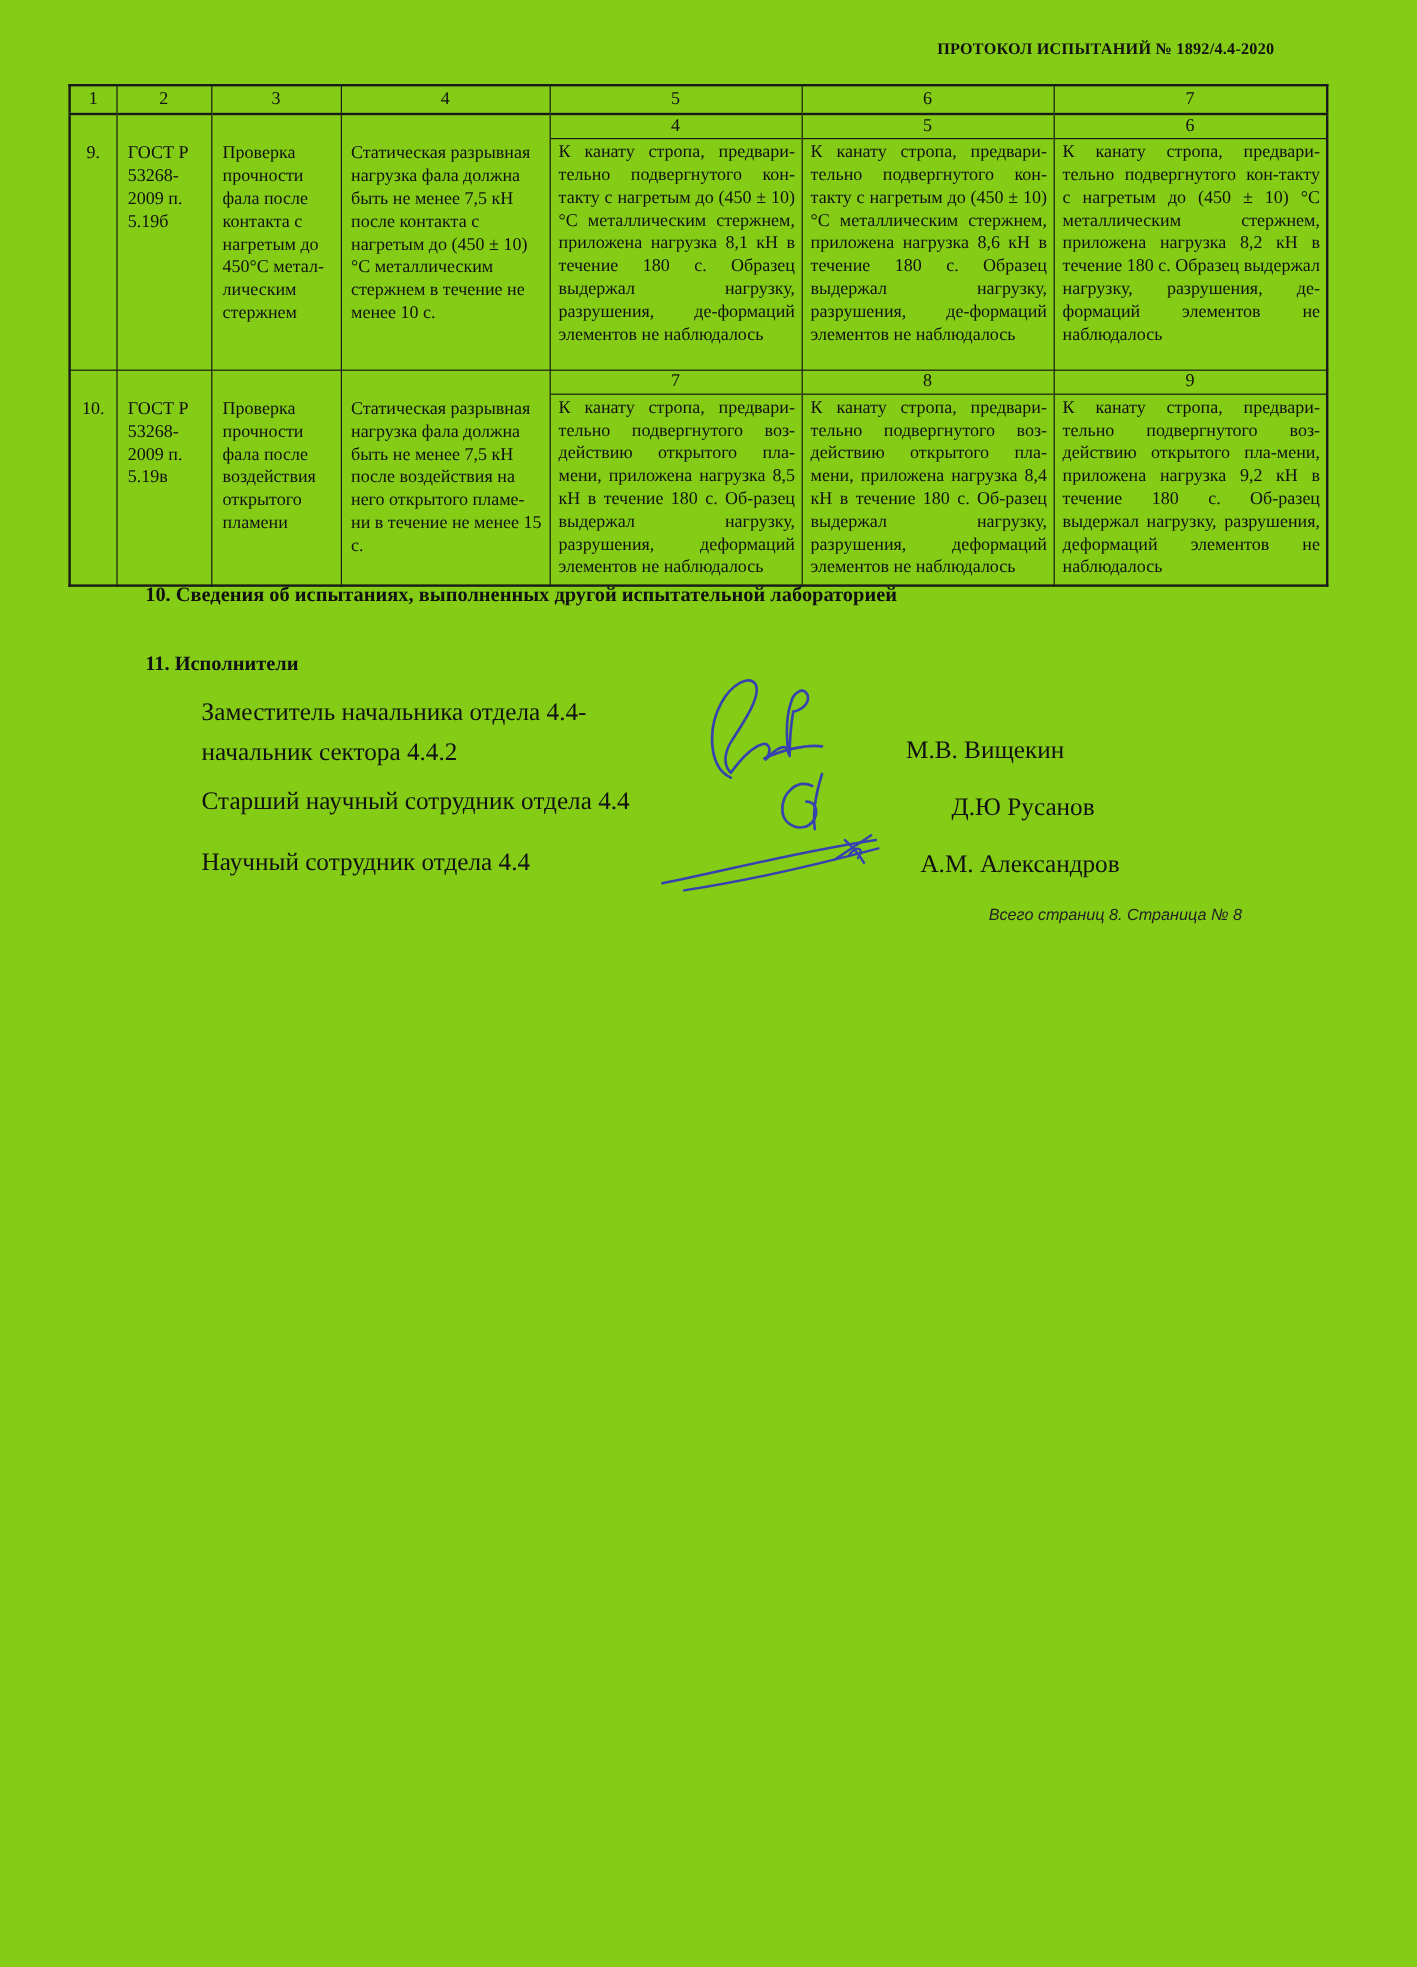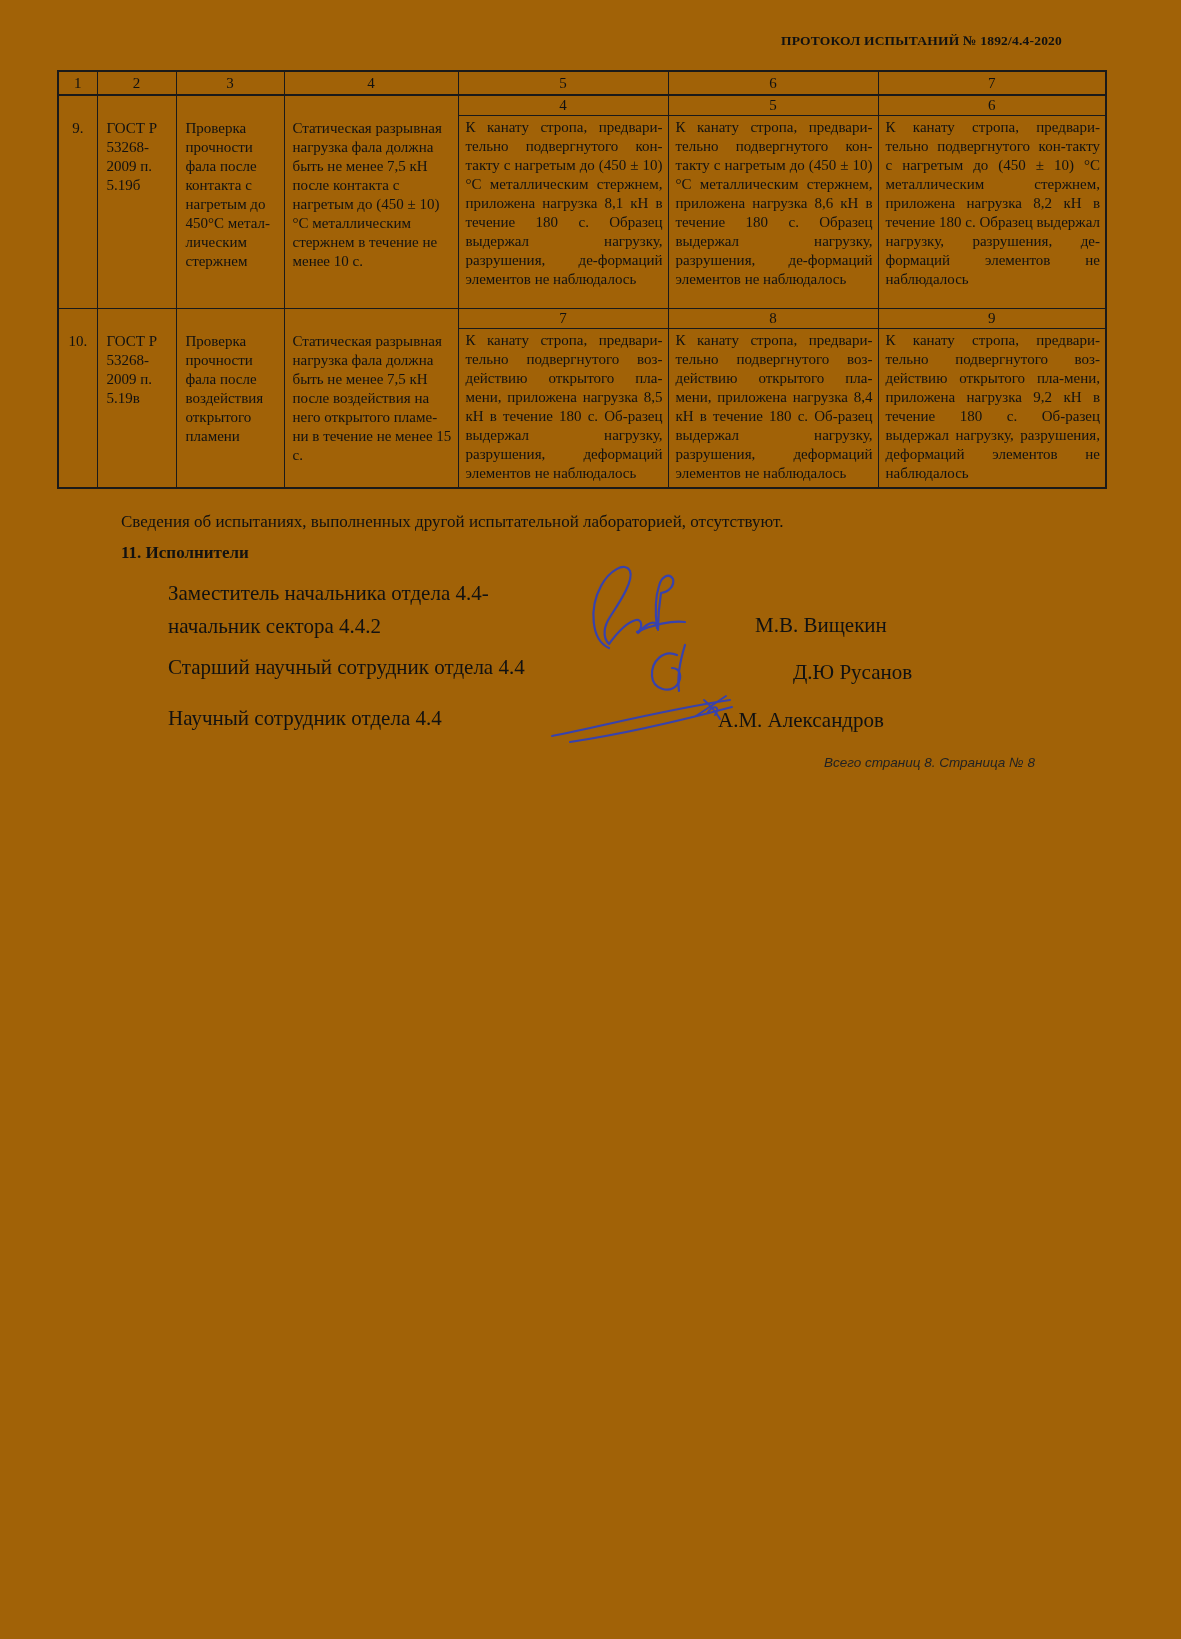"ПРОТОКОЛ ИСПЫТАНИЙ № 1892/4.4-2020" .page { background: #a16207 -> #84cc16 }
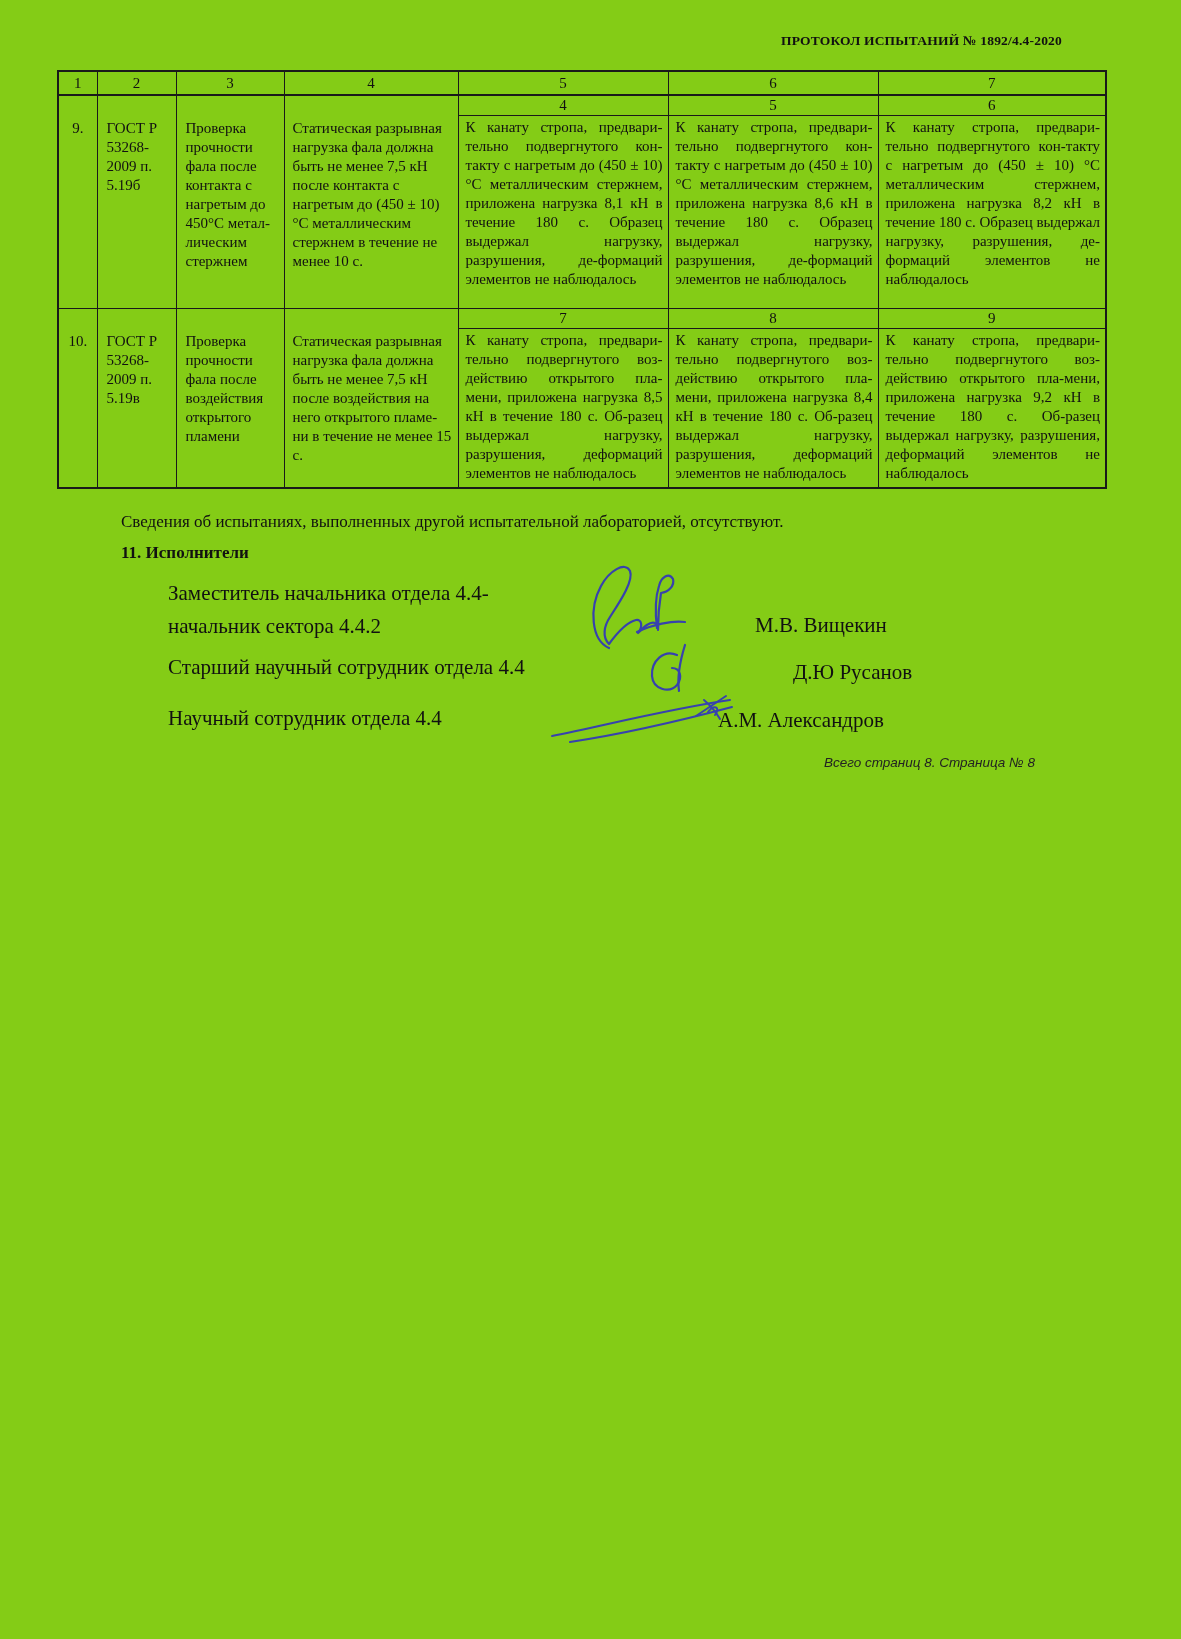"10. Сведения об испытаниях, выполненных" div.sec-heading { html: none -> <div>10. Сведения об испытаниях, выполненных другой испытательной лабораторией</div> }
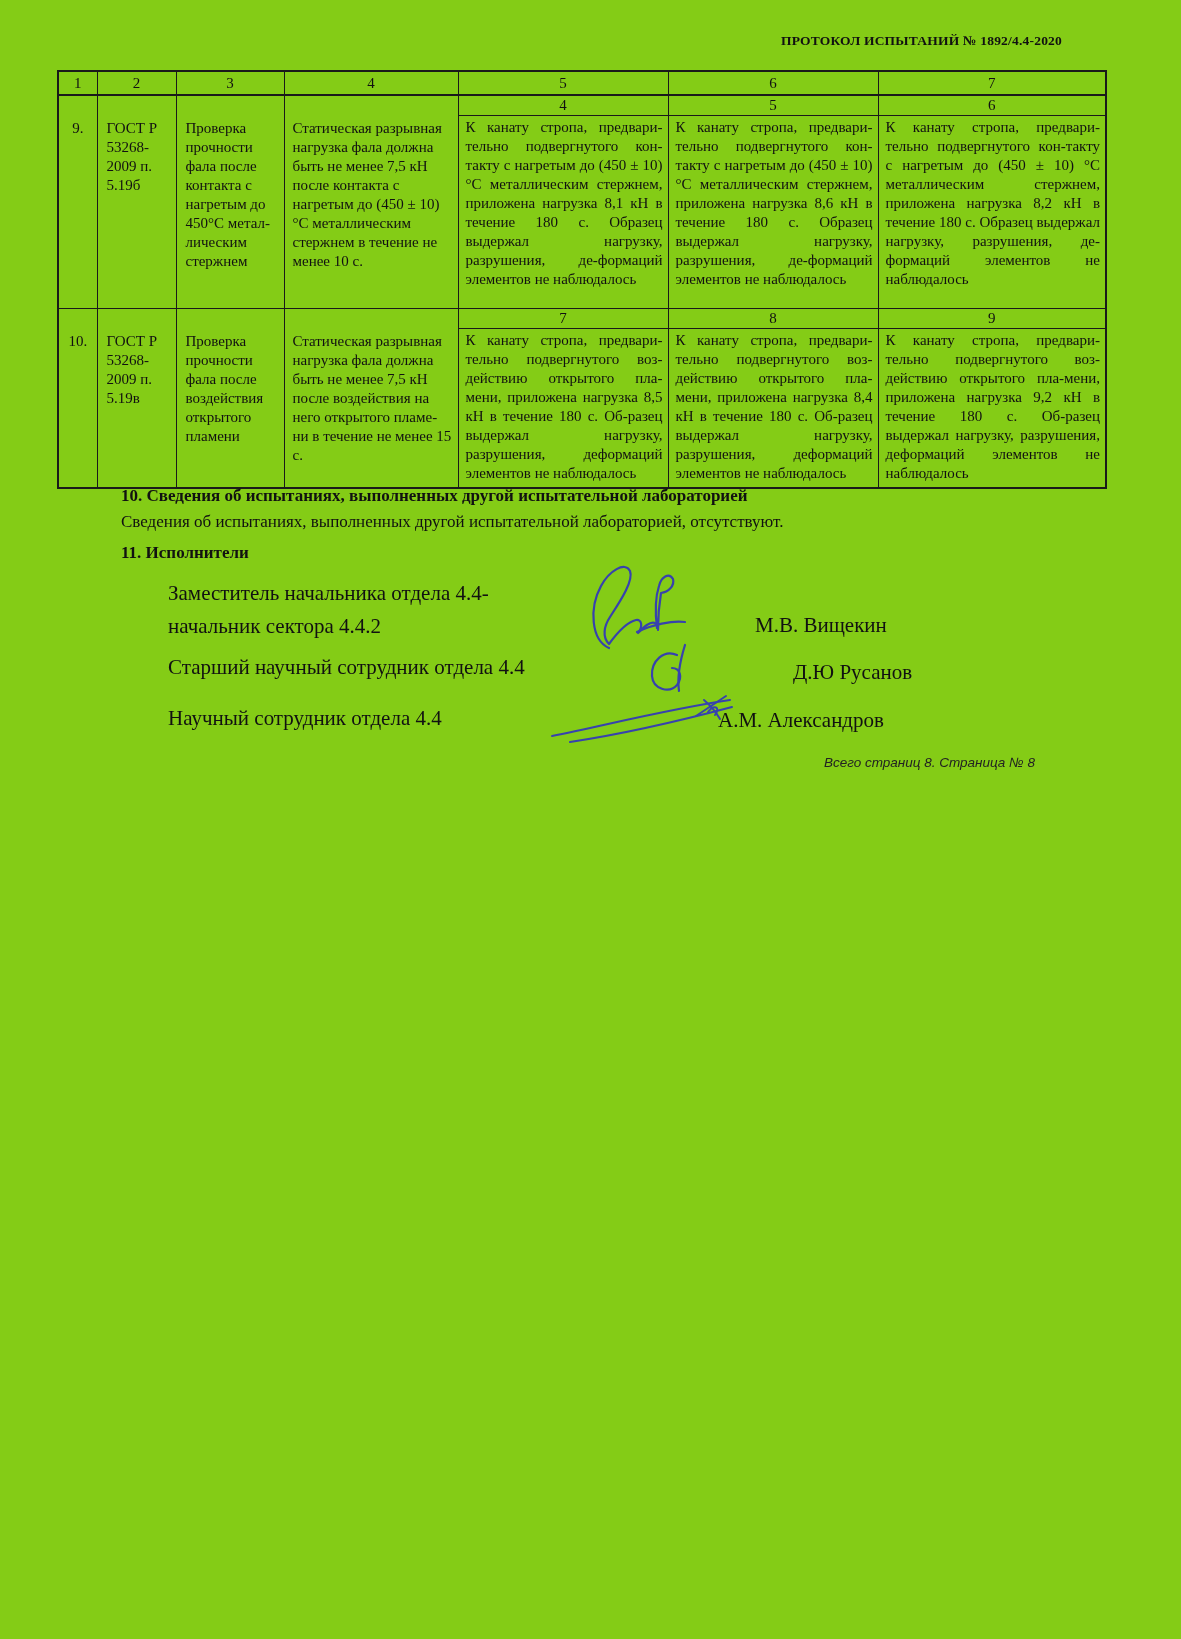"Сведения об испытаниях, выполненных" div.sec-text { html: <div>Сведения об испытаниях, выполненных другой испытательной лабораторией, отсутствуют.</div> -> none }
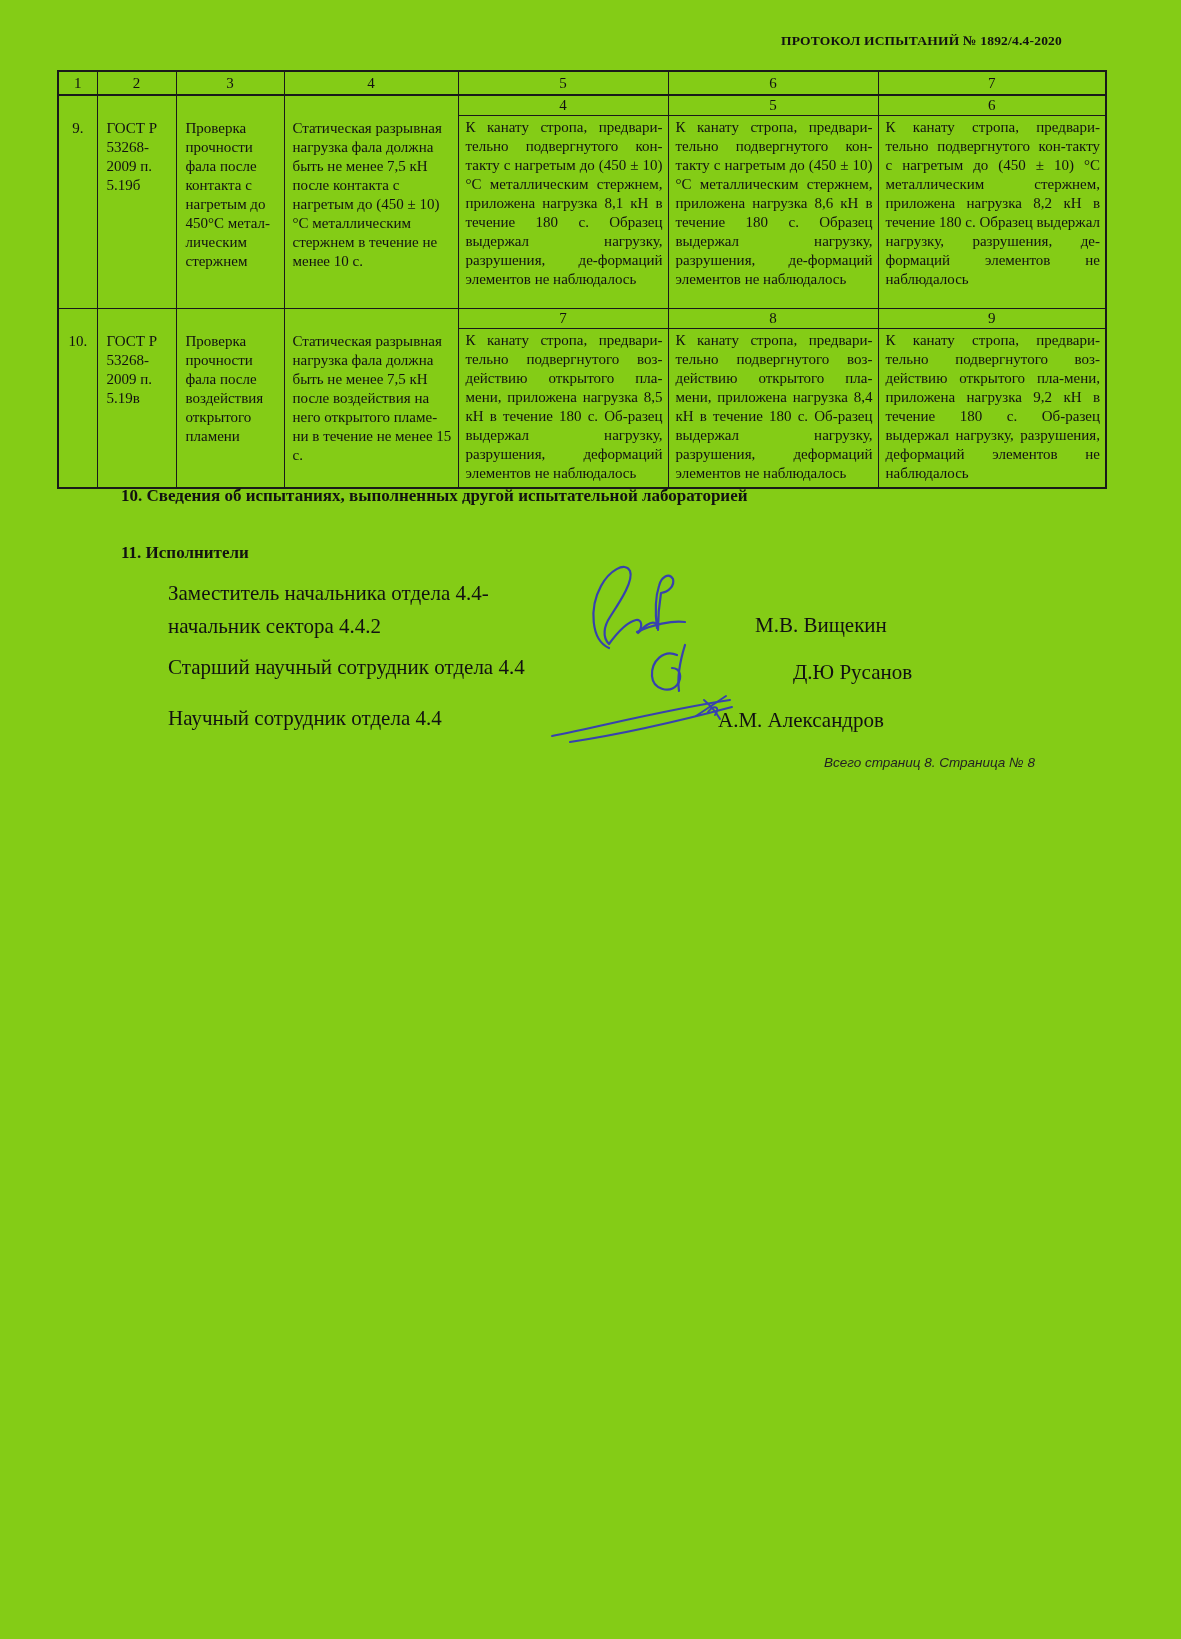"А.М. Александров" div.exec-name { left: 718px -> 767px }
